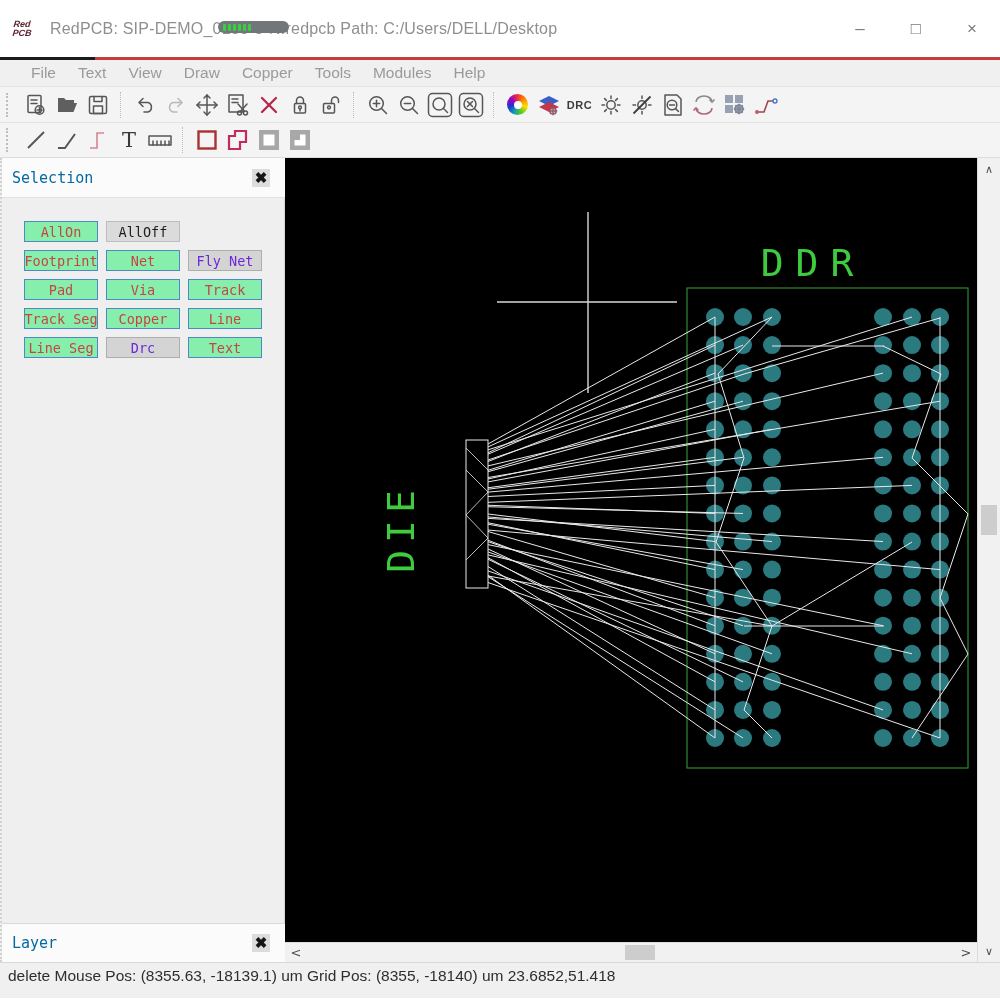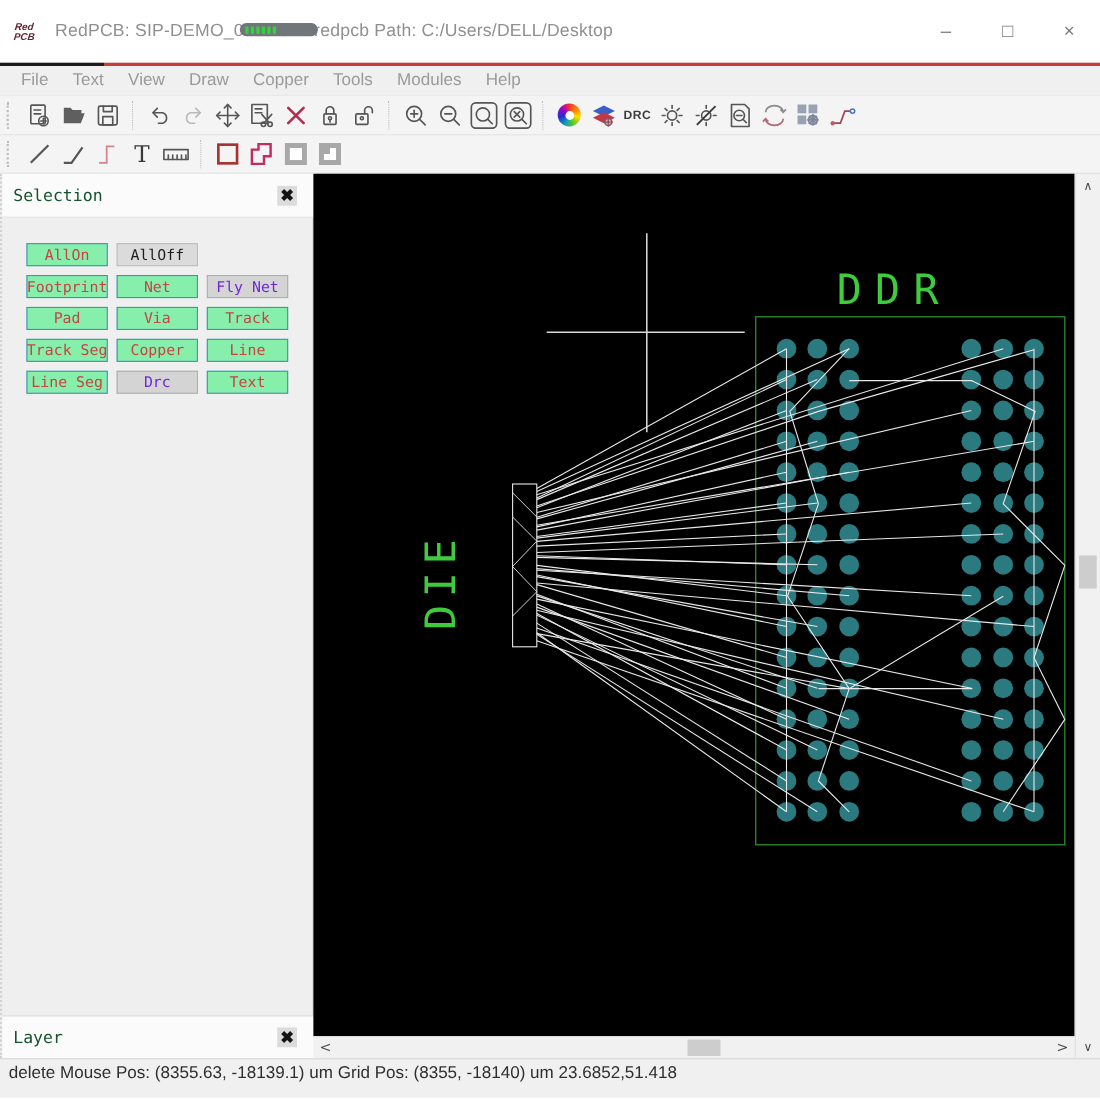"File" .menubar { padding-left: 8px -> 20px }
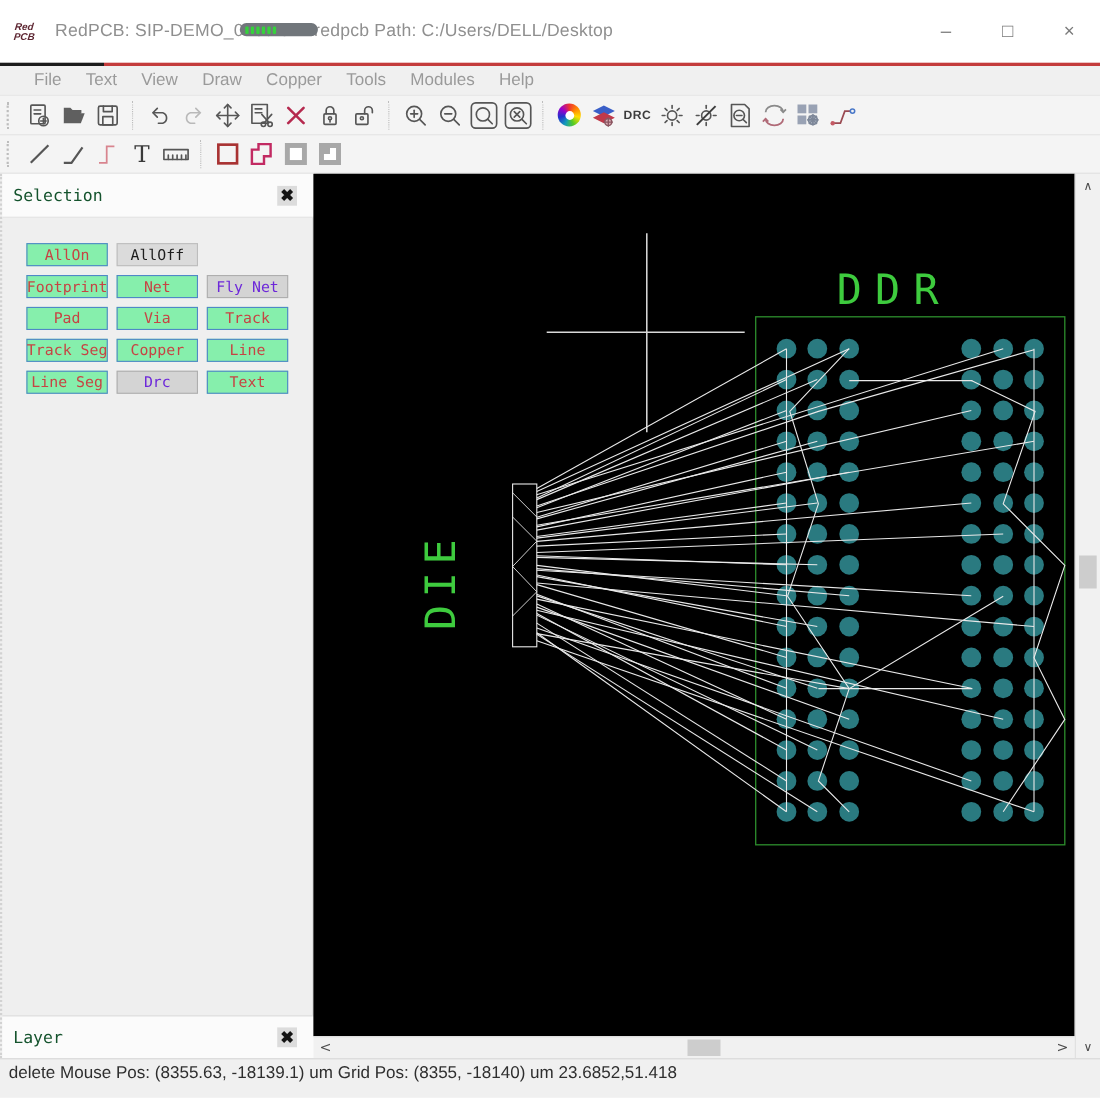"Selection" .panel-title { color: #14532d -> #0369a1 }
